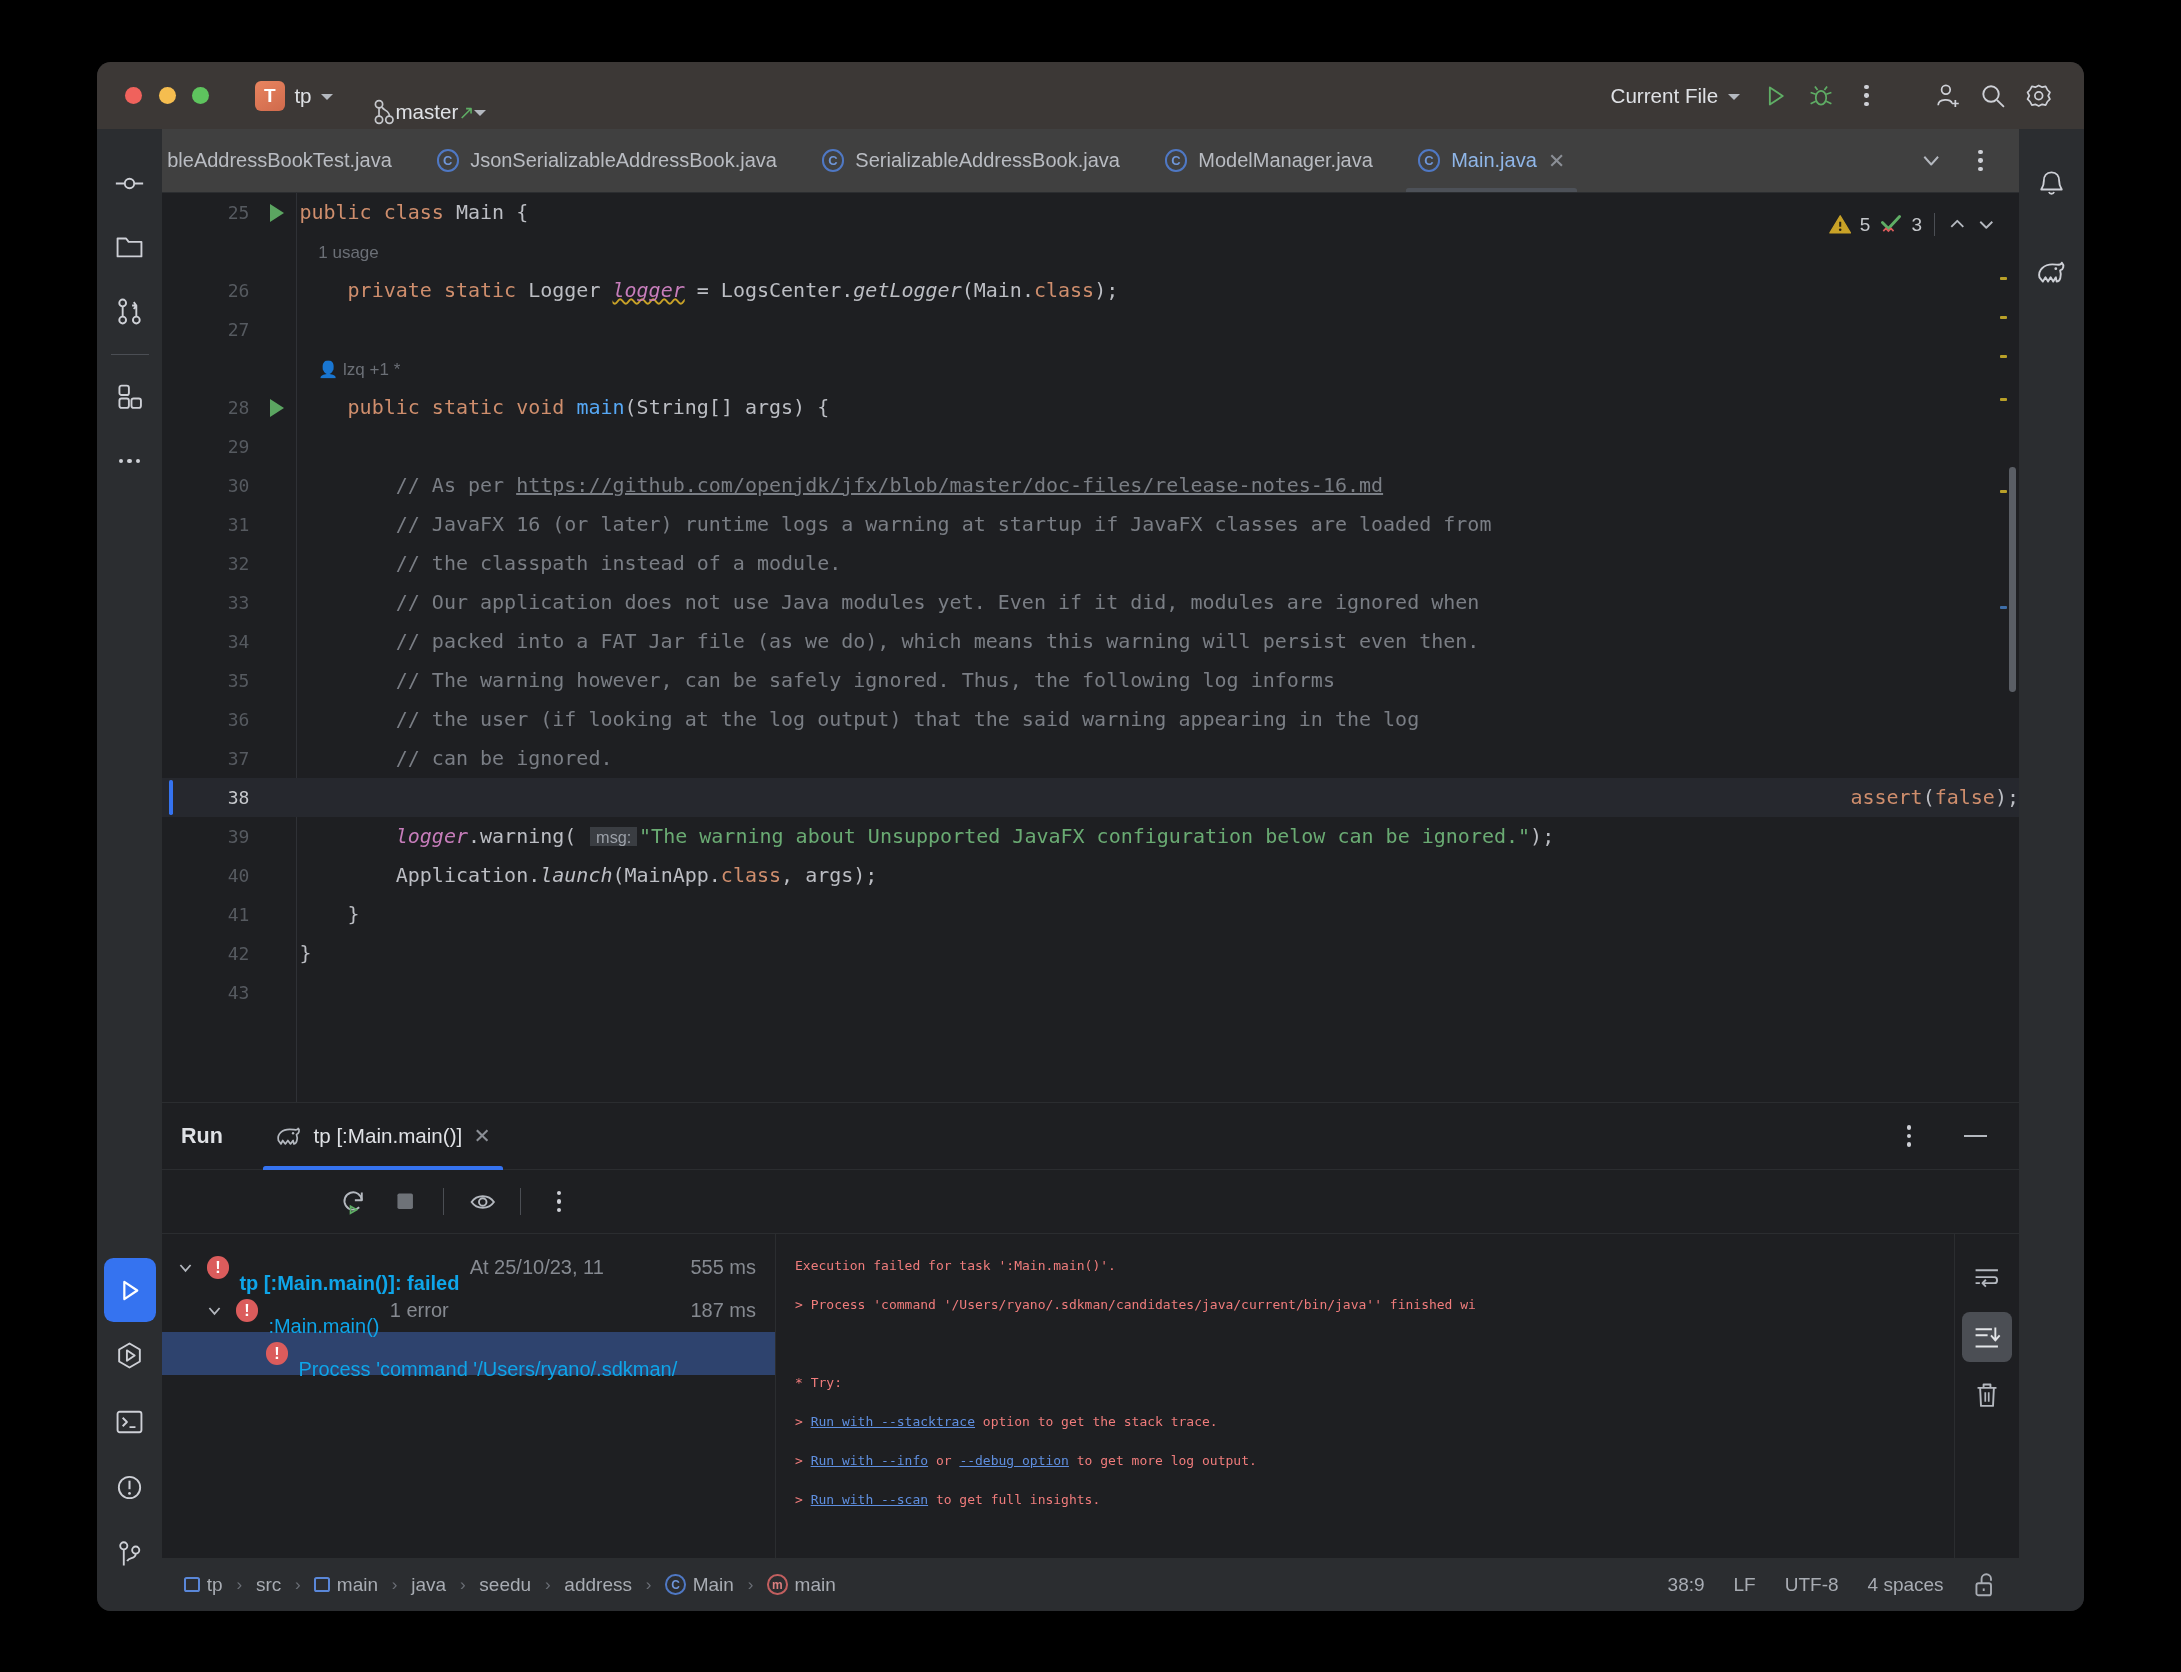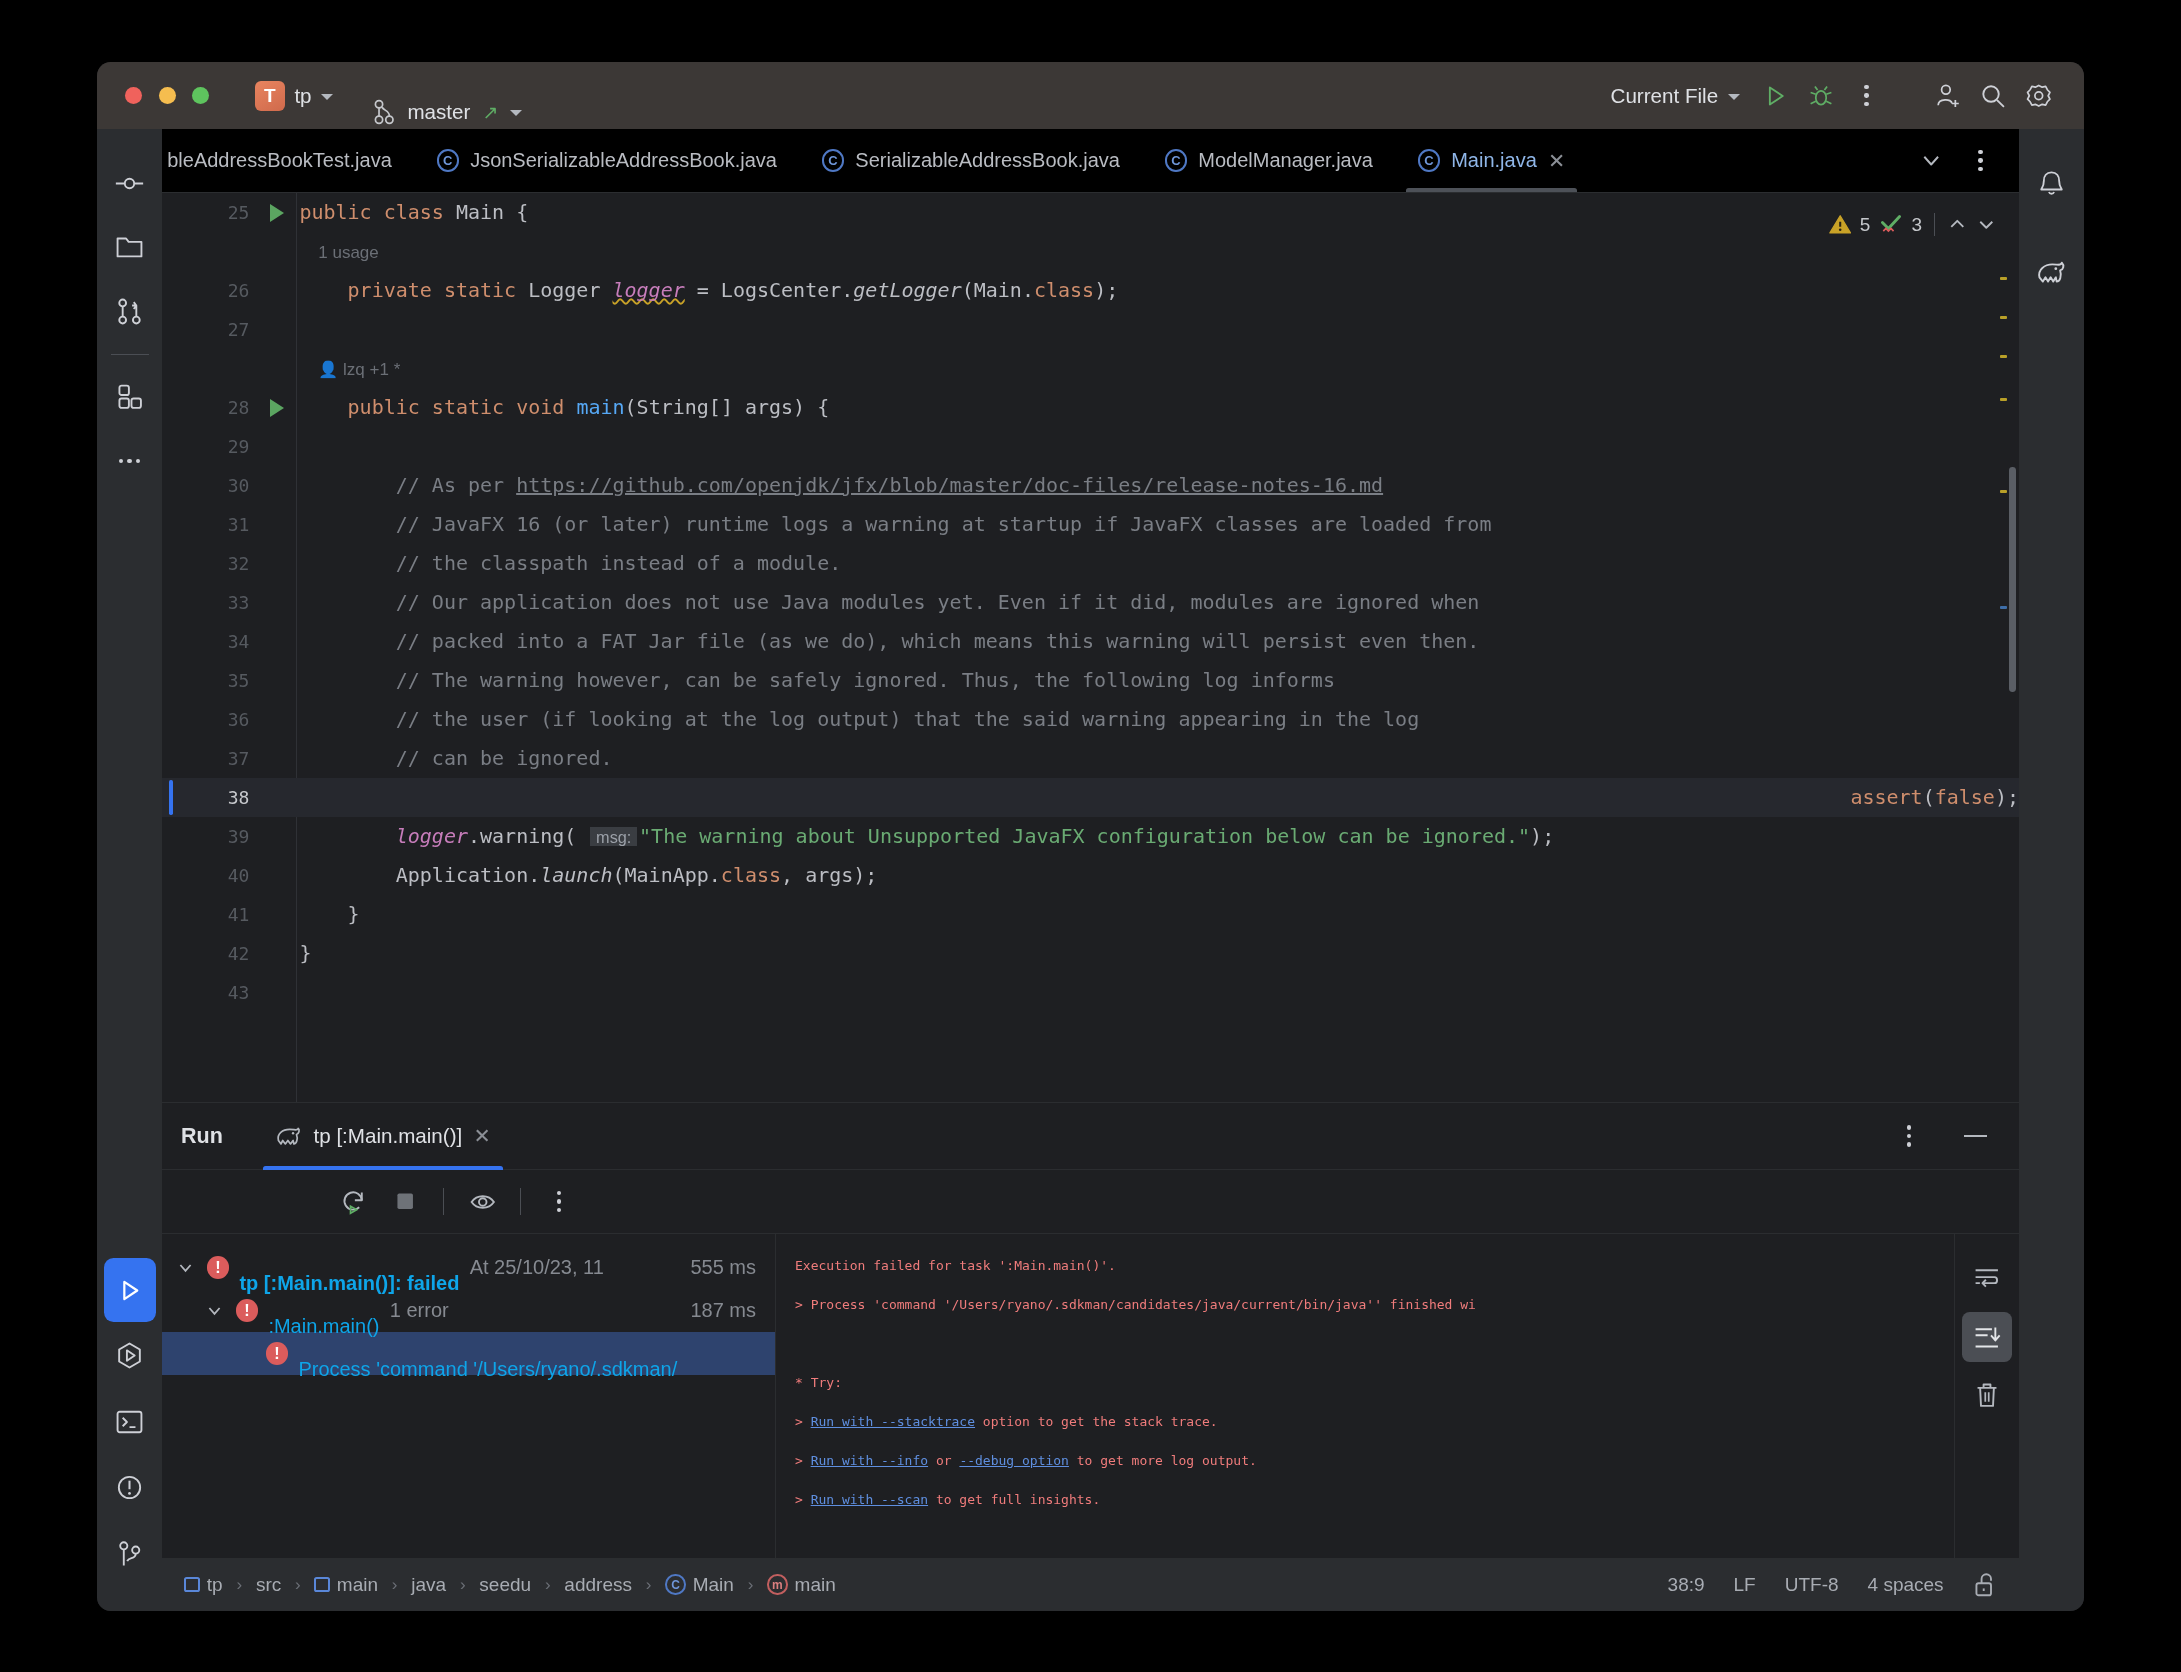"master" .branch-chip { gap: 12px -> 0 }
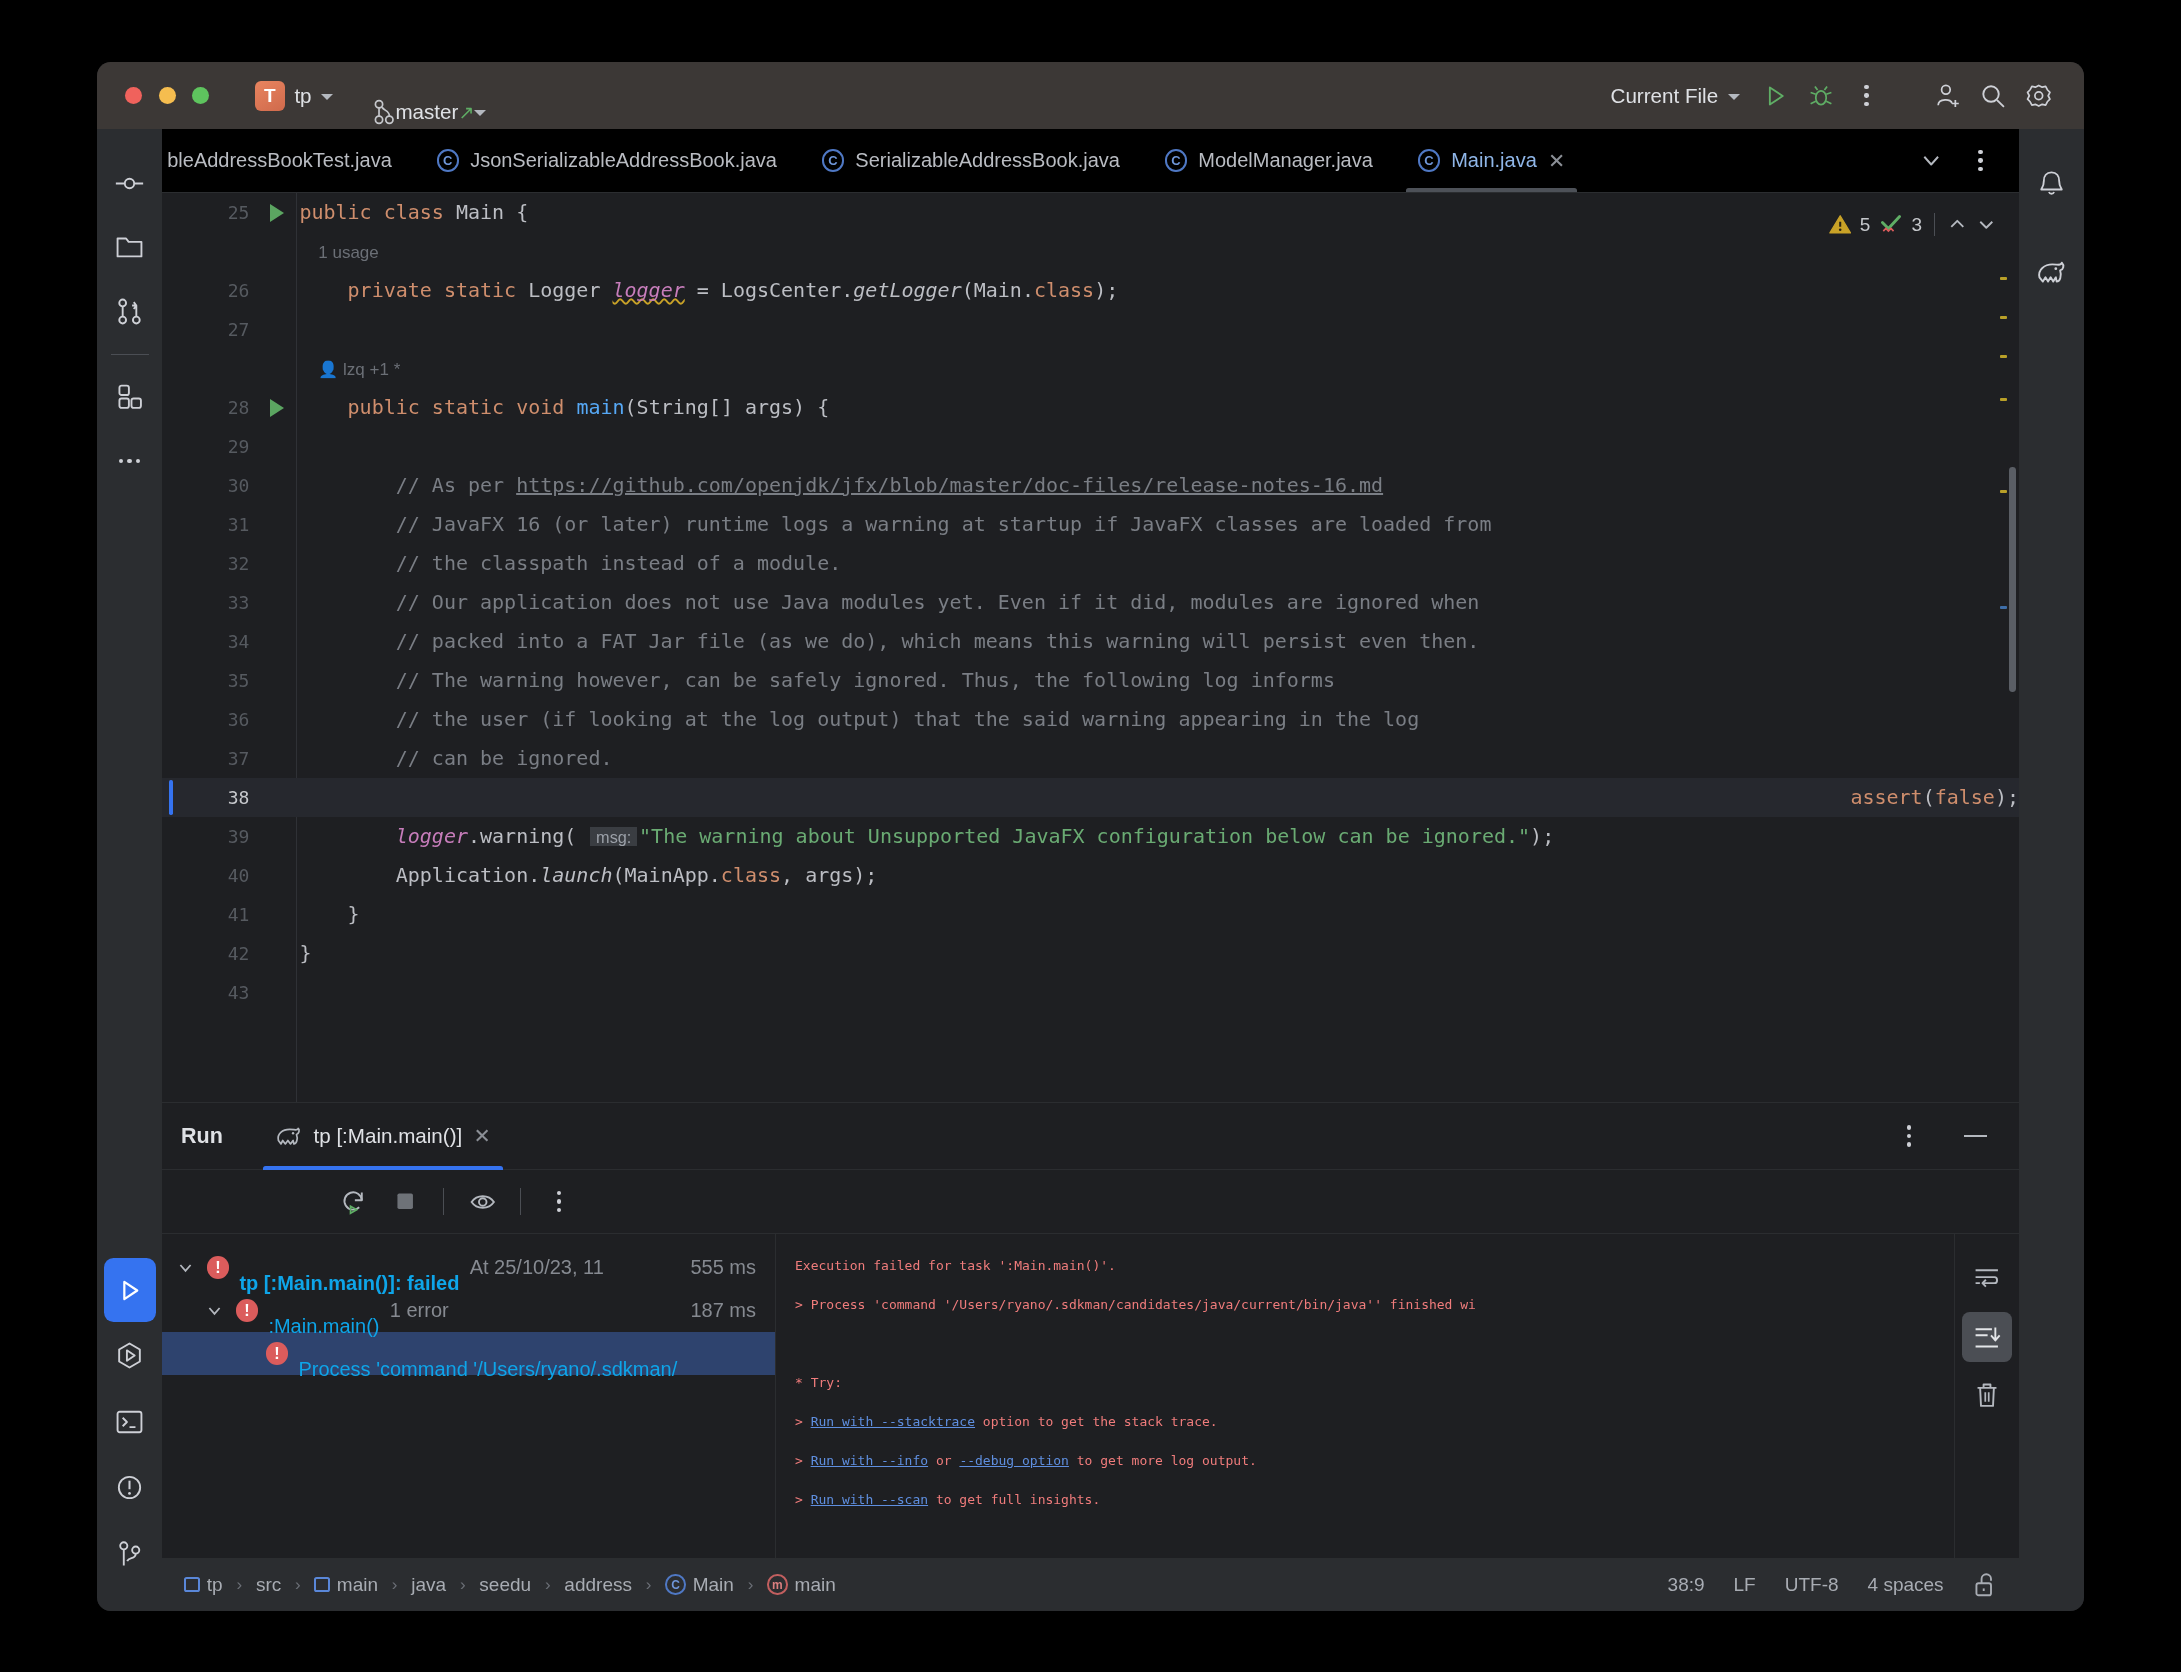"bleAddressBookTest.java" #tabbar { background: #000000 -> #404040 }
